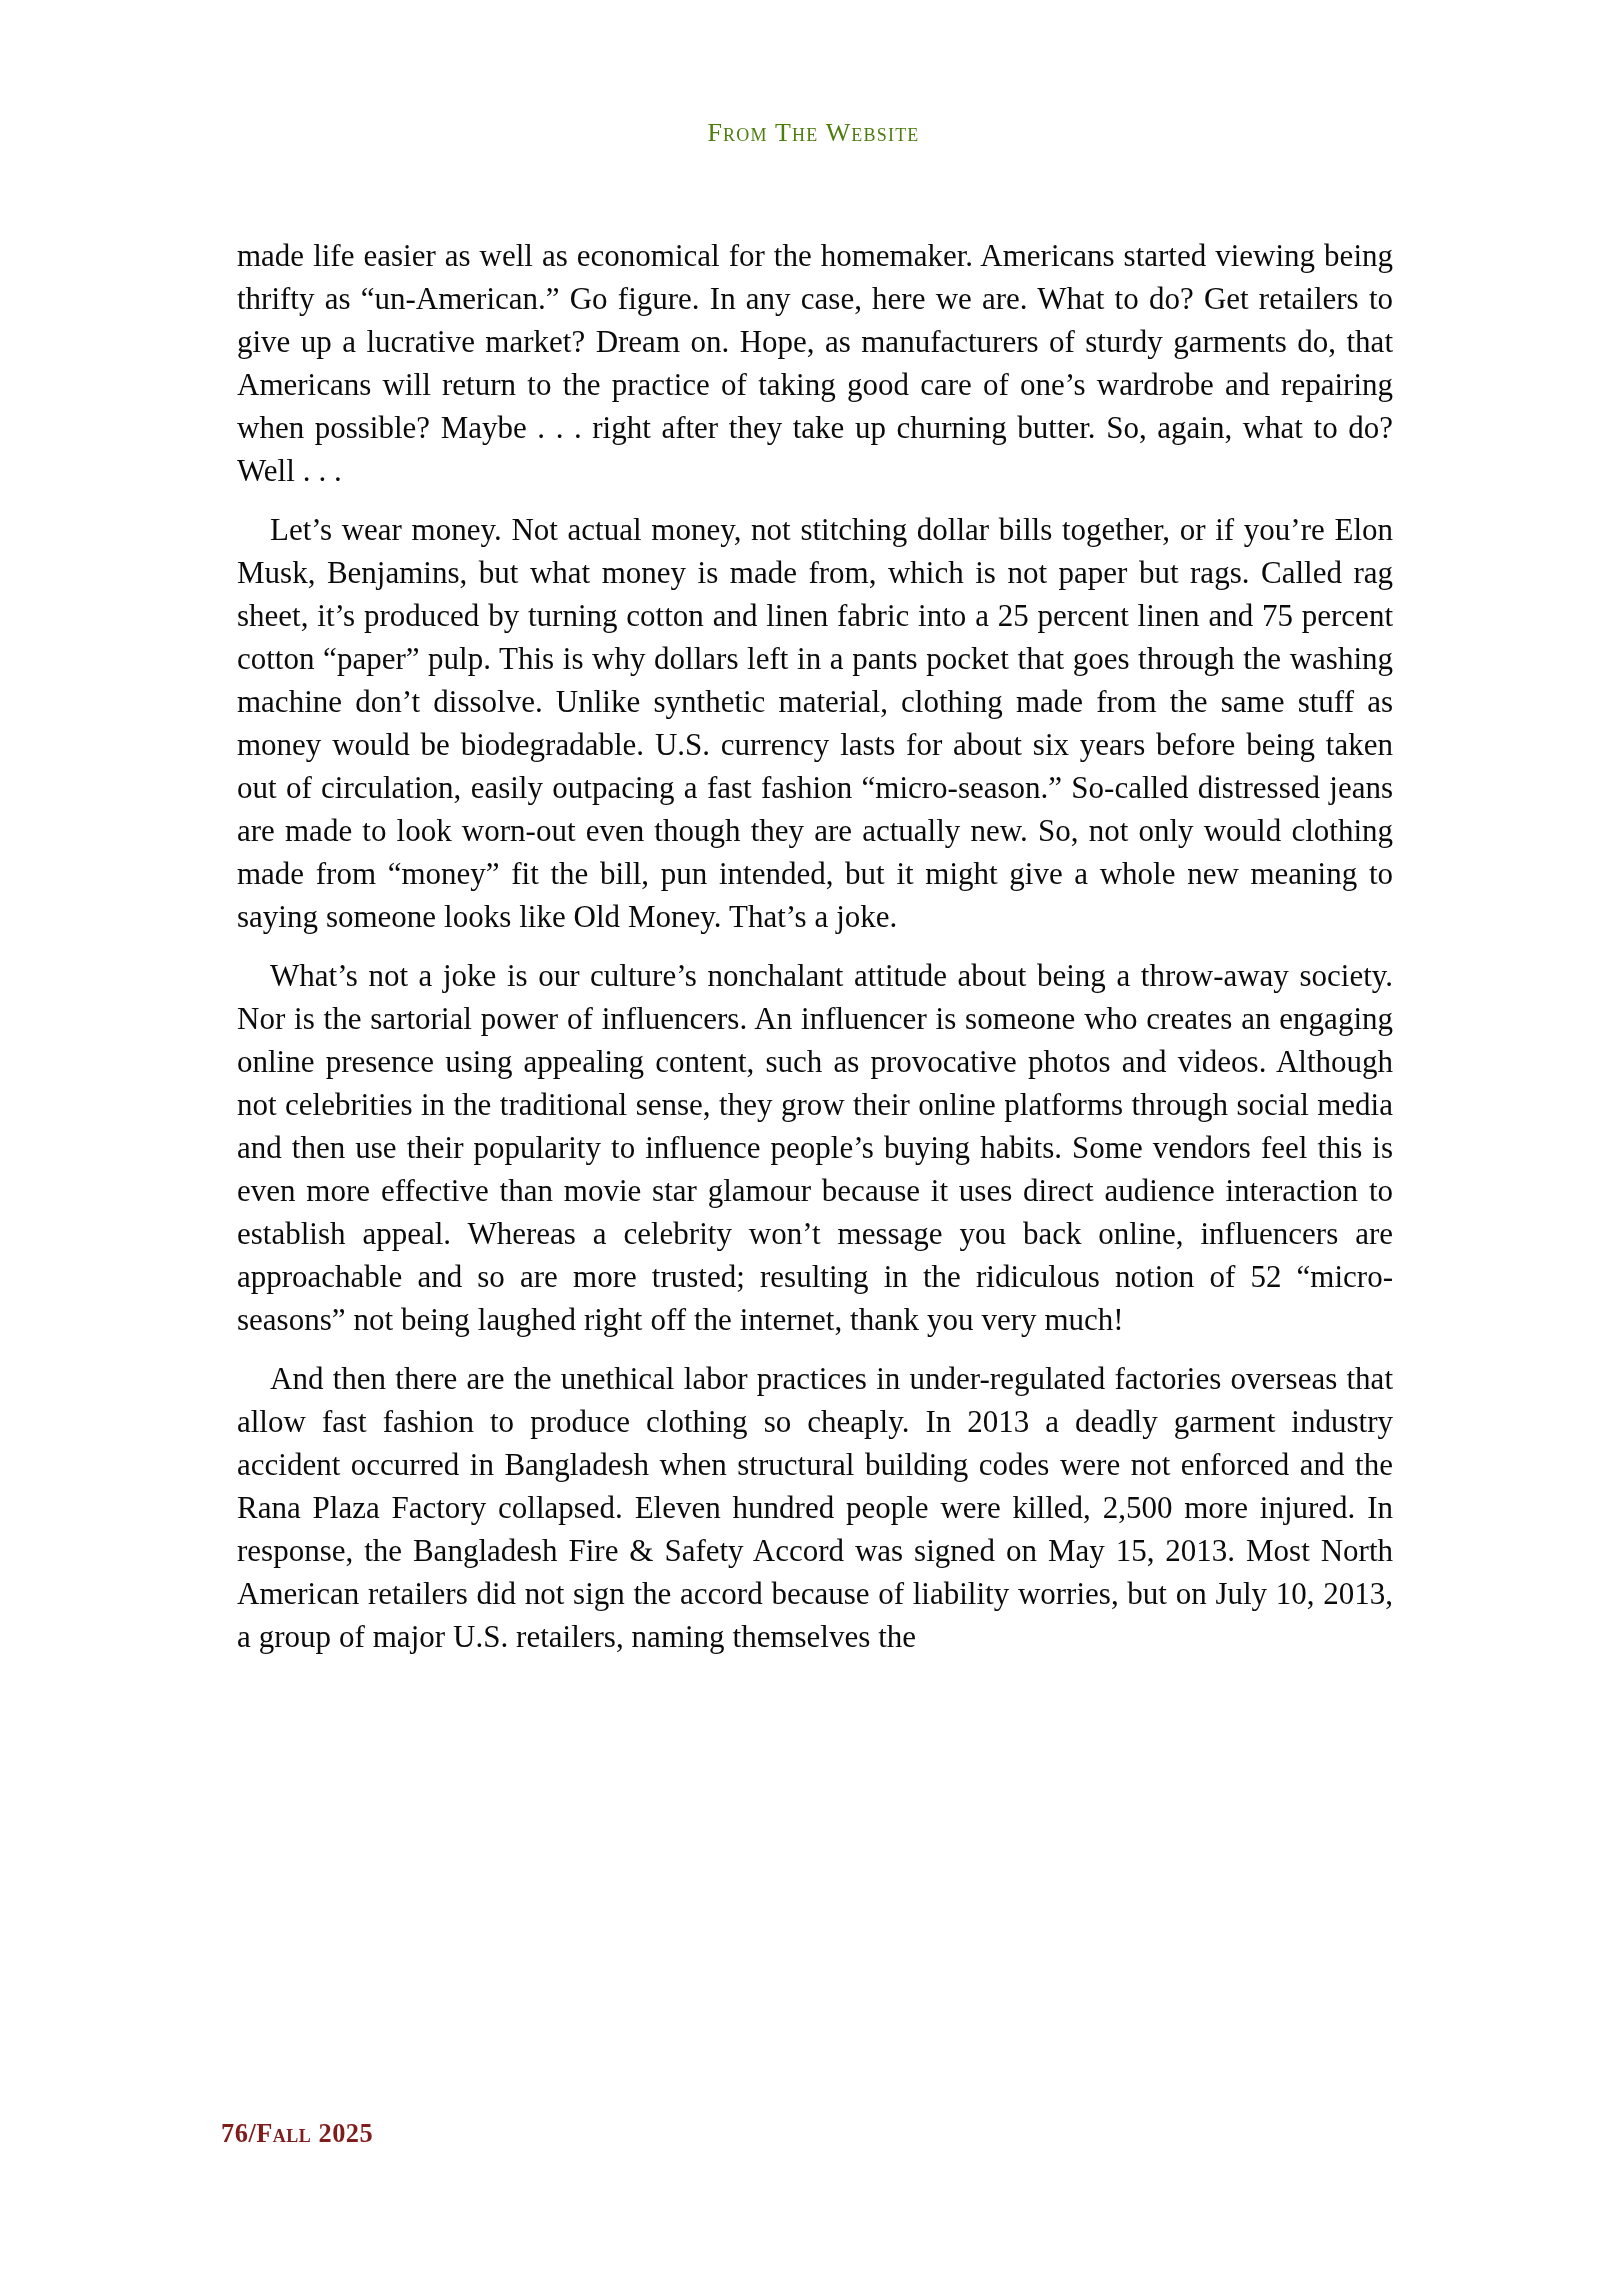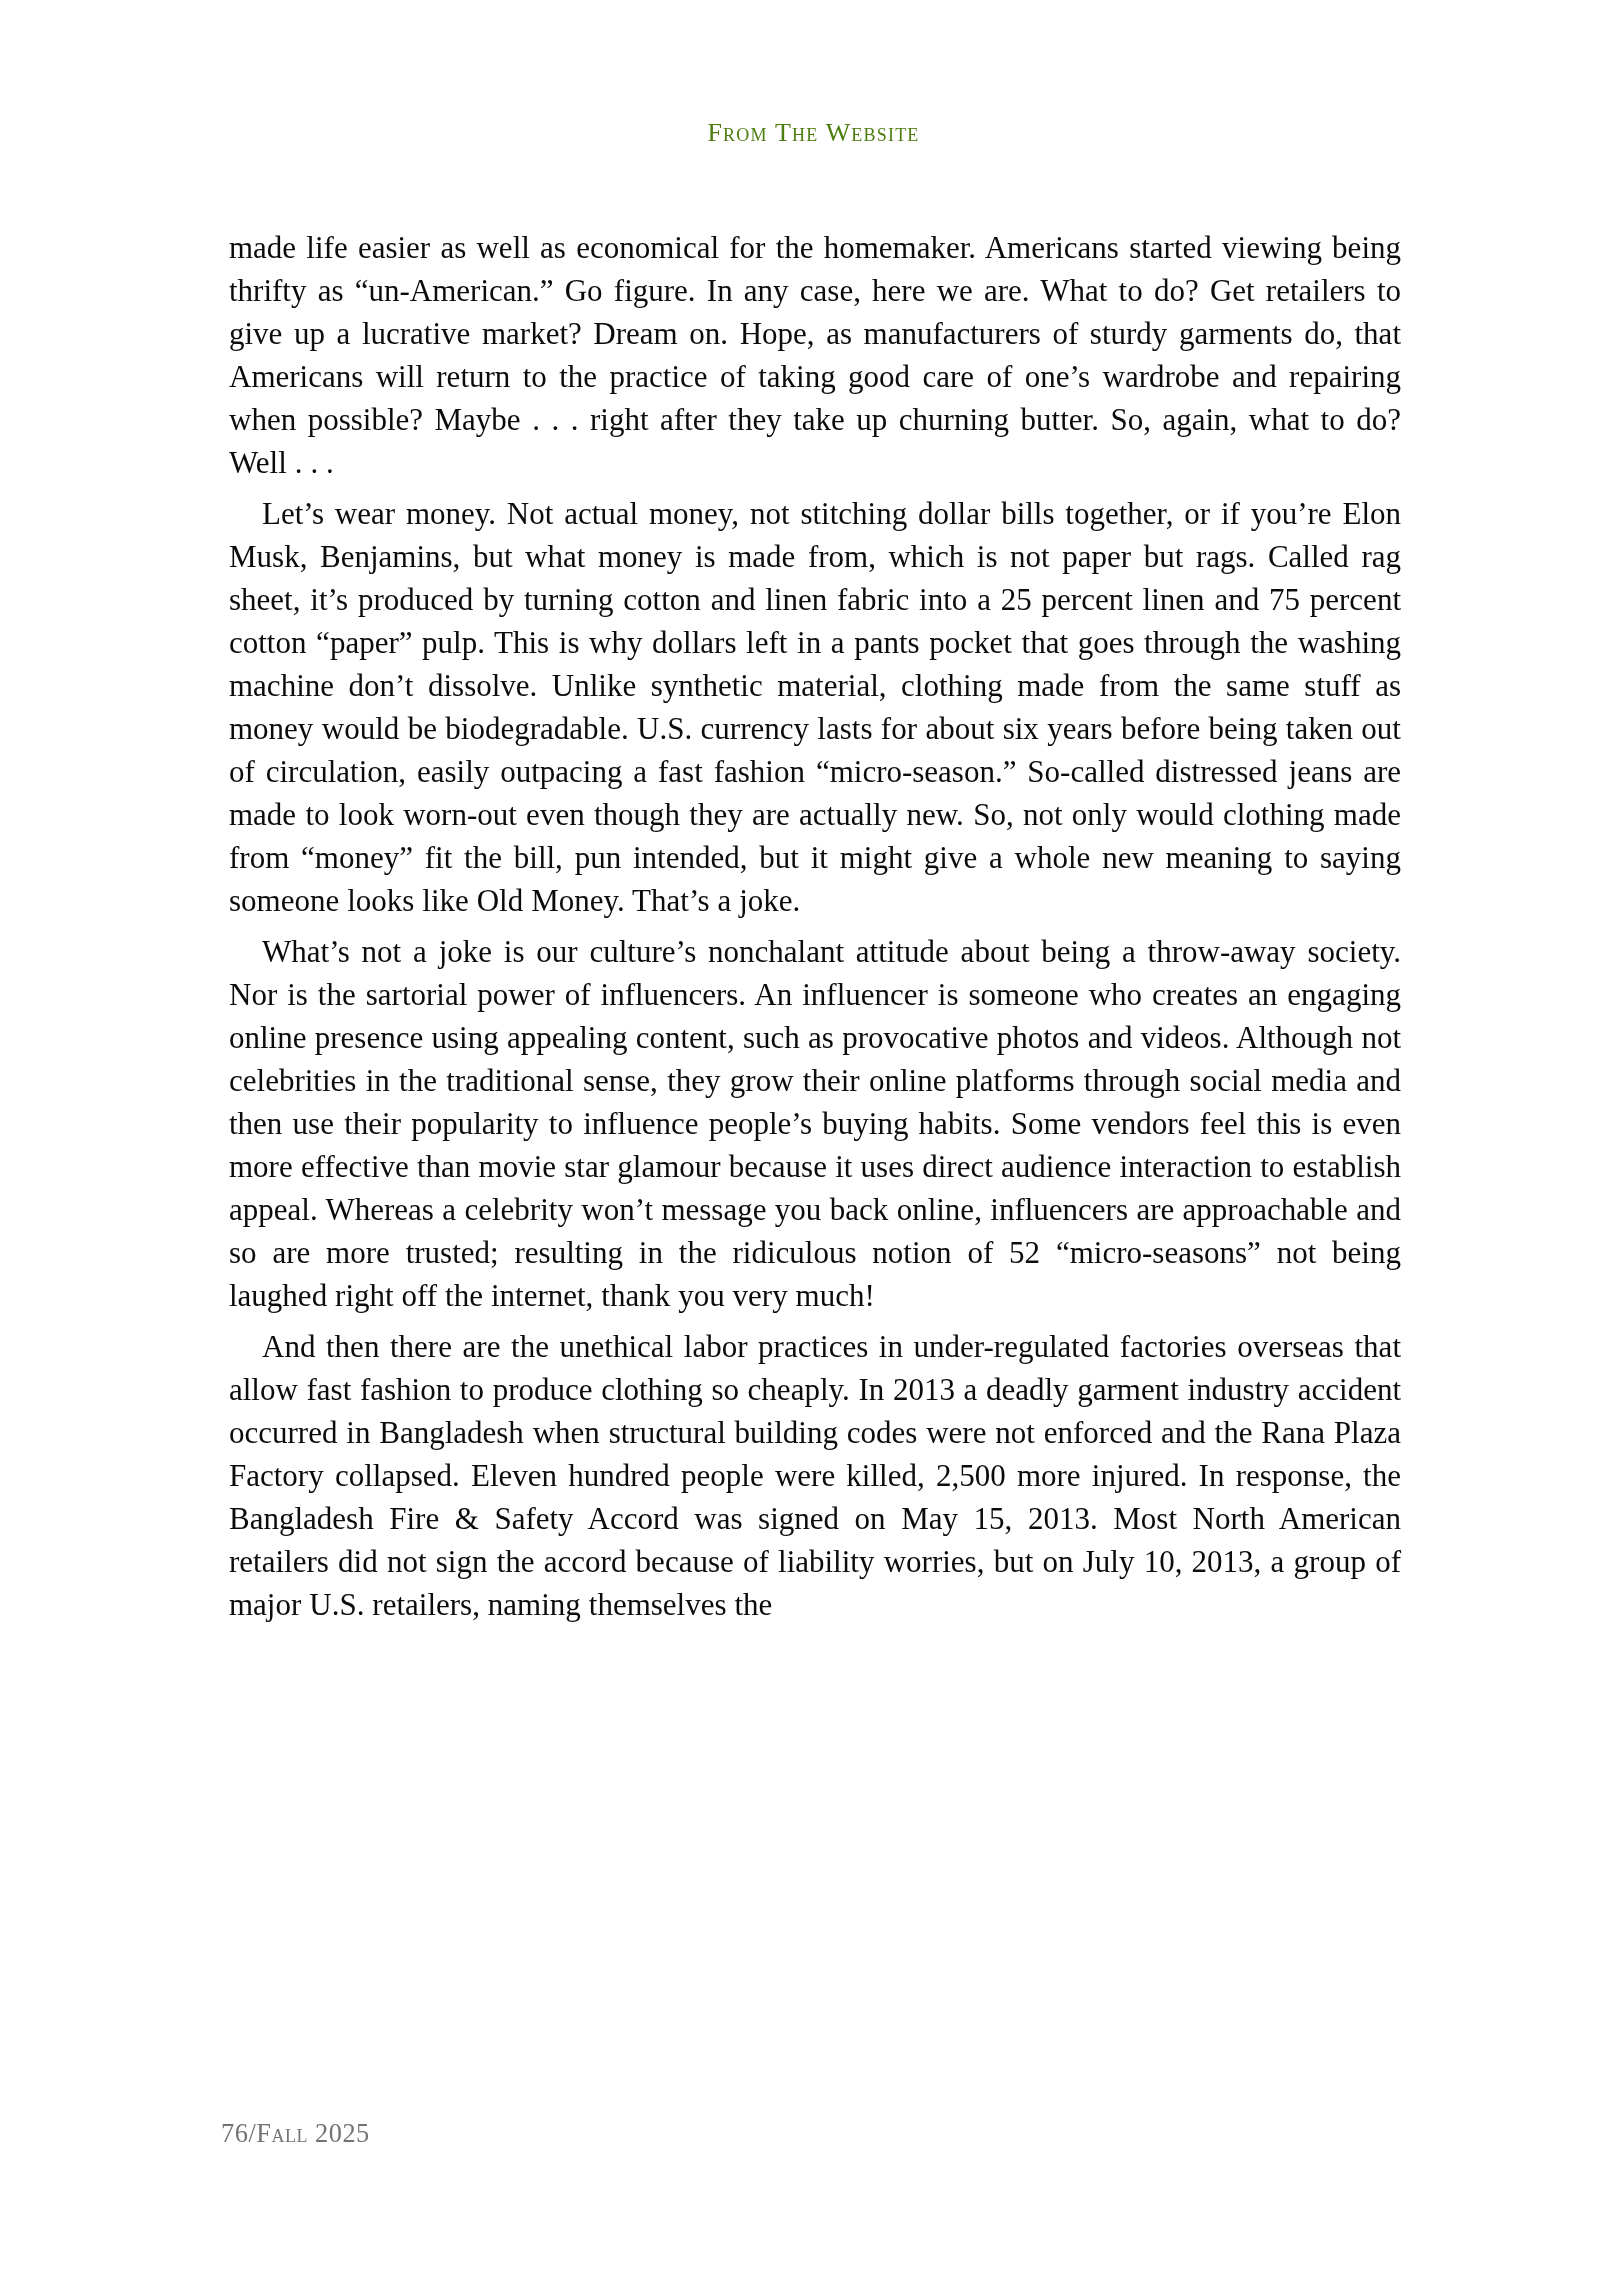"made life easier as well" .para { margin: 8px -> 16px }
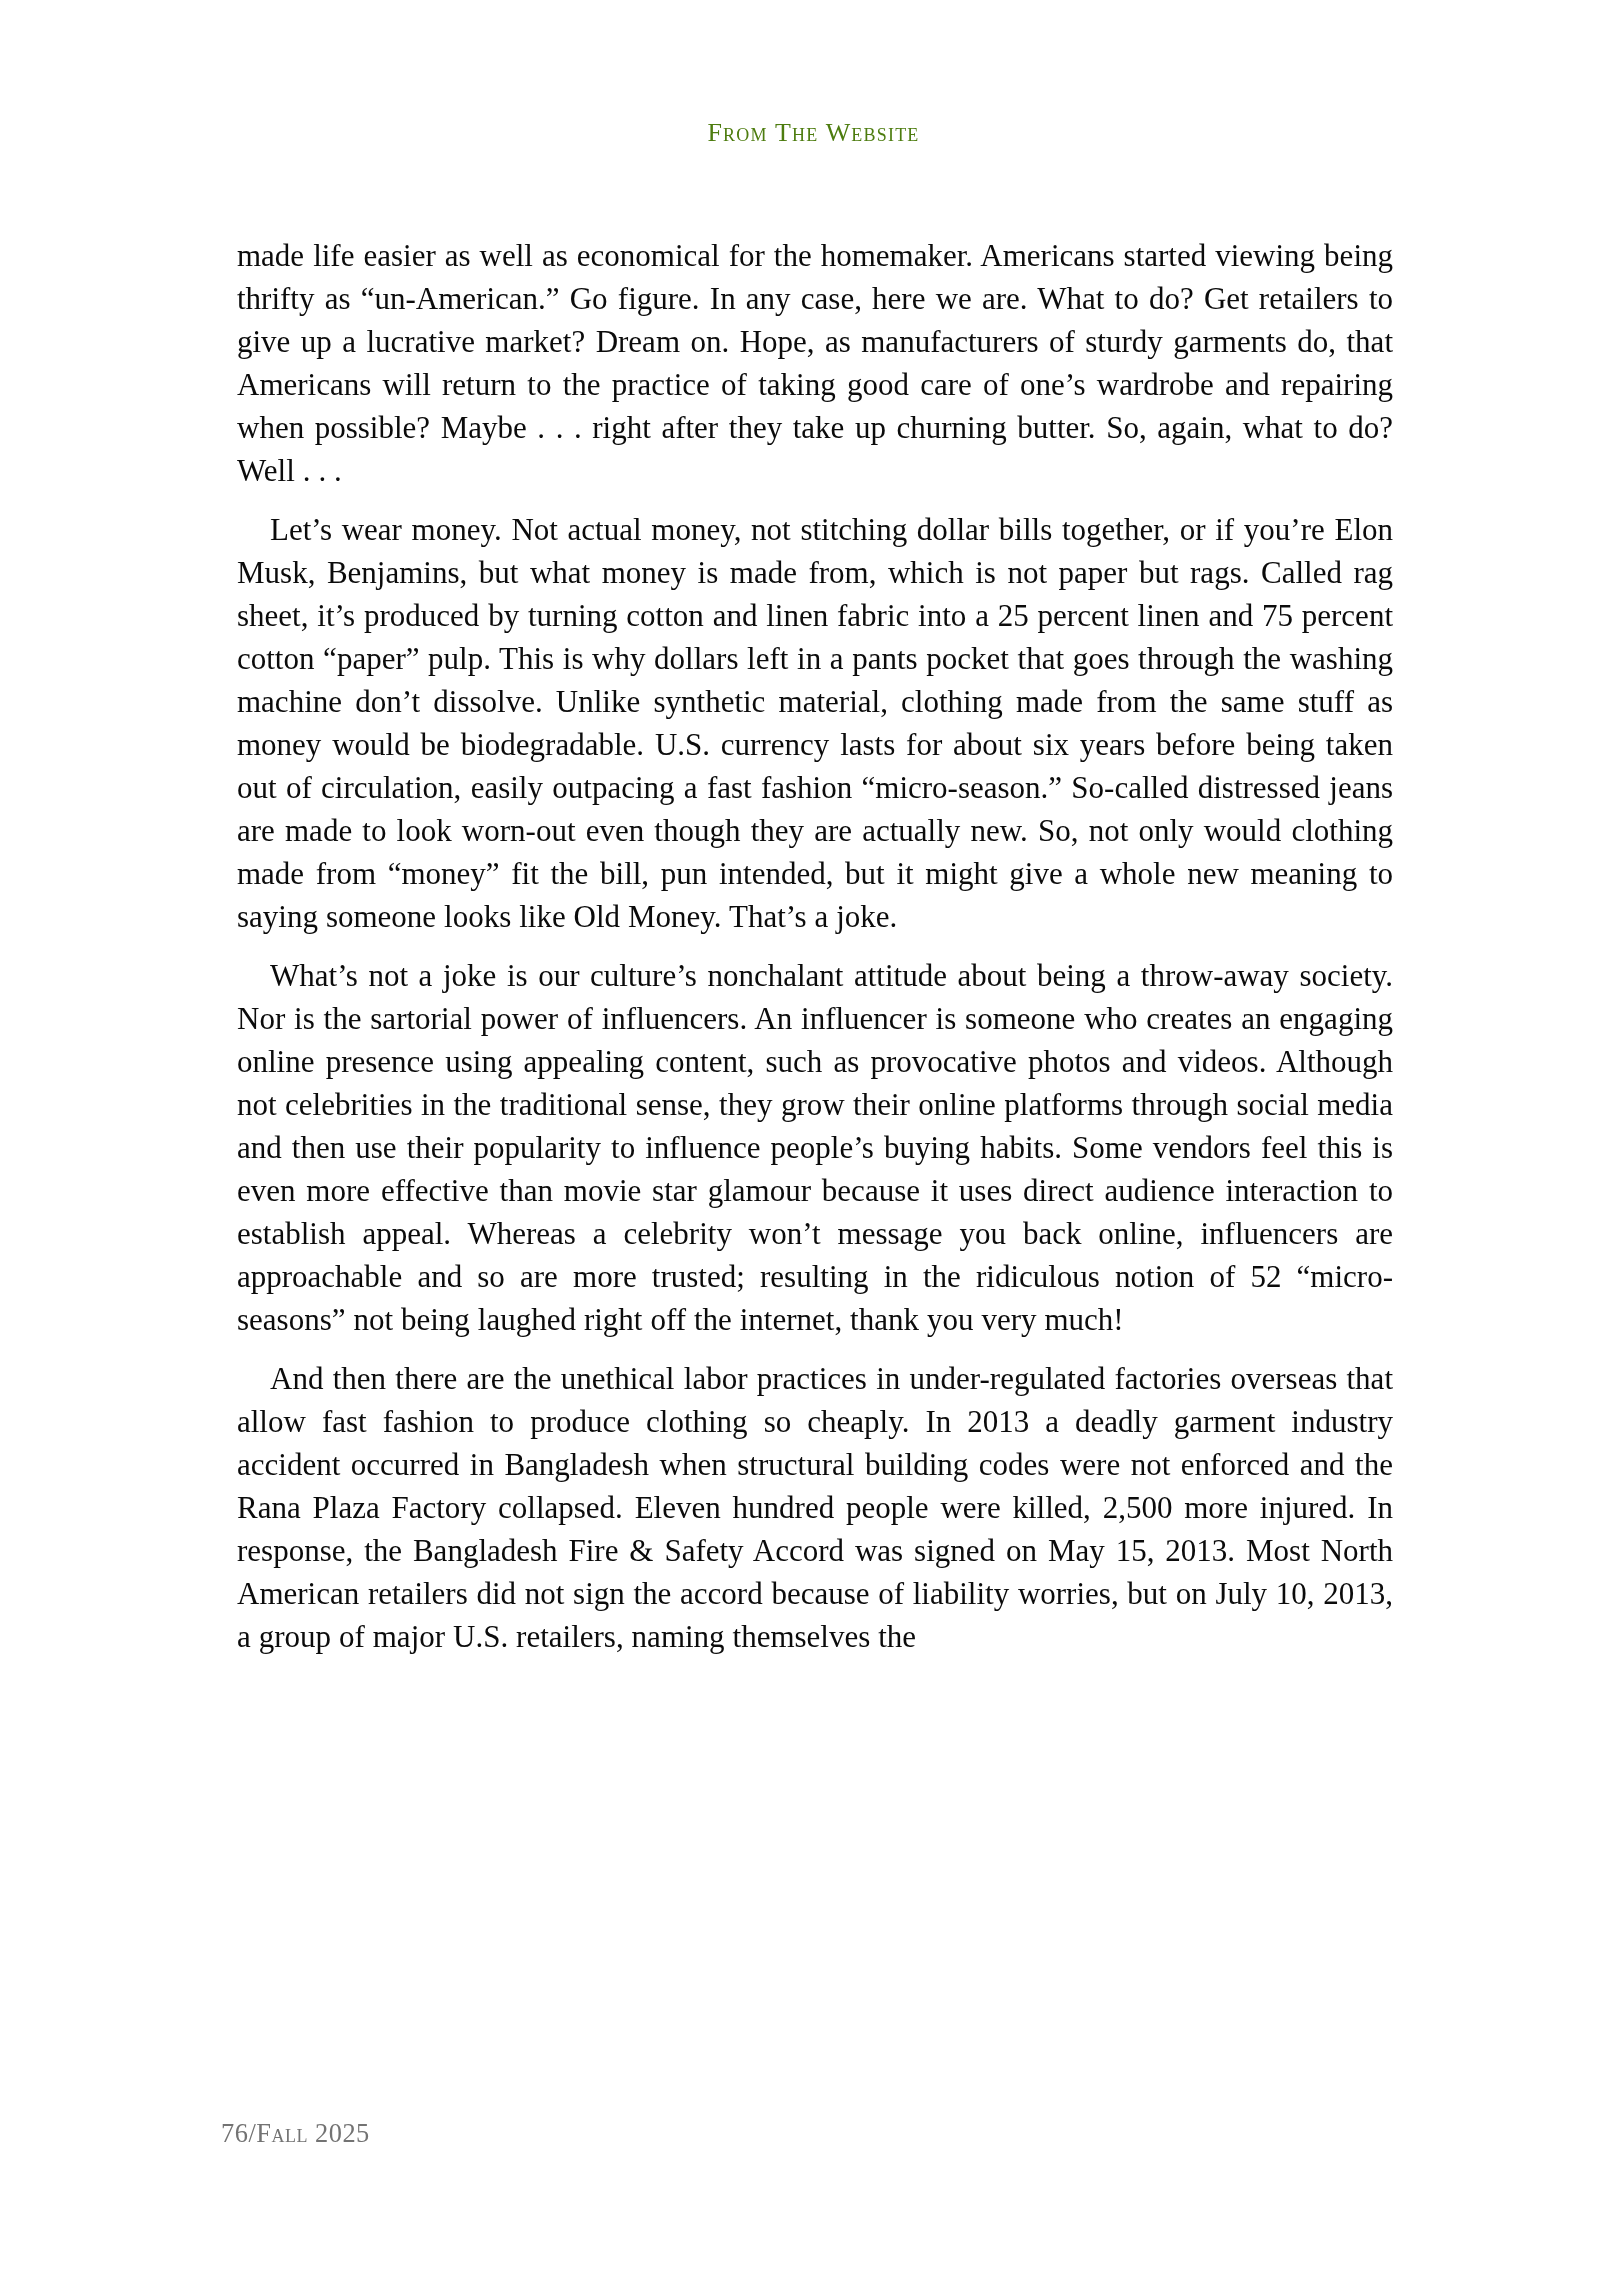"76/Fall 2025" .folio { color: #737373 -> #7f1d1d; font-weight: none -> bold }
